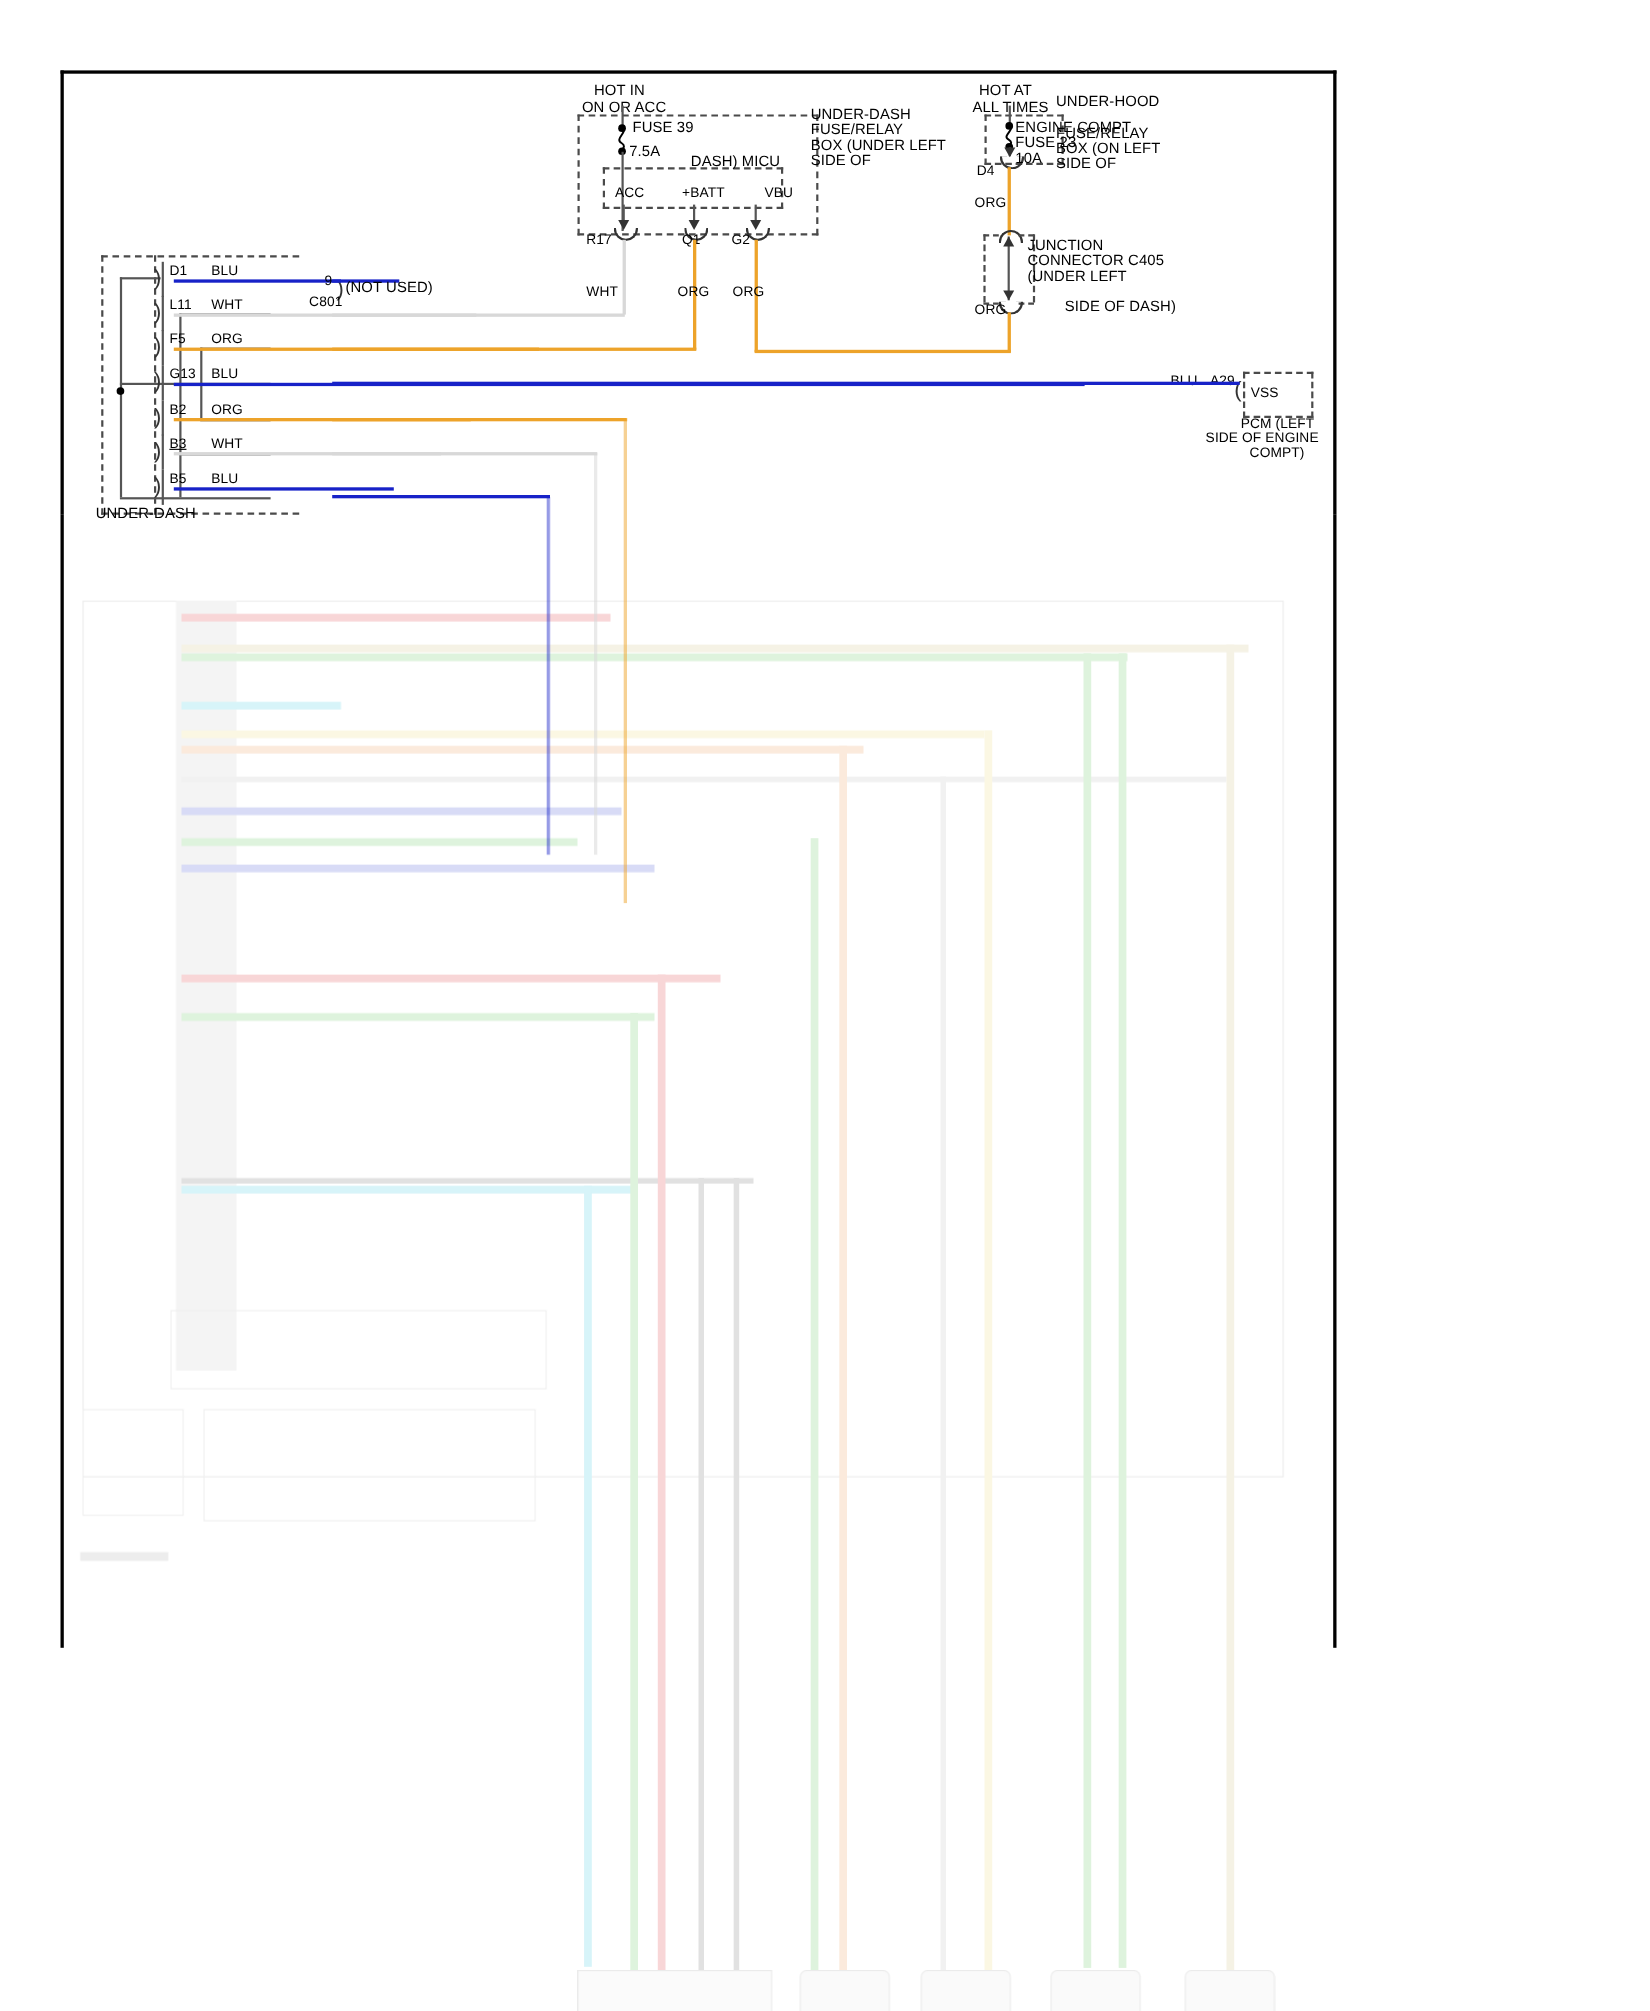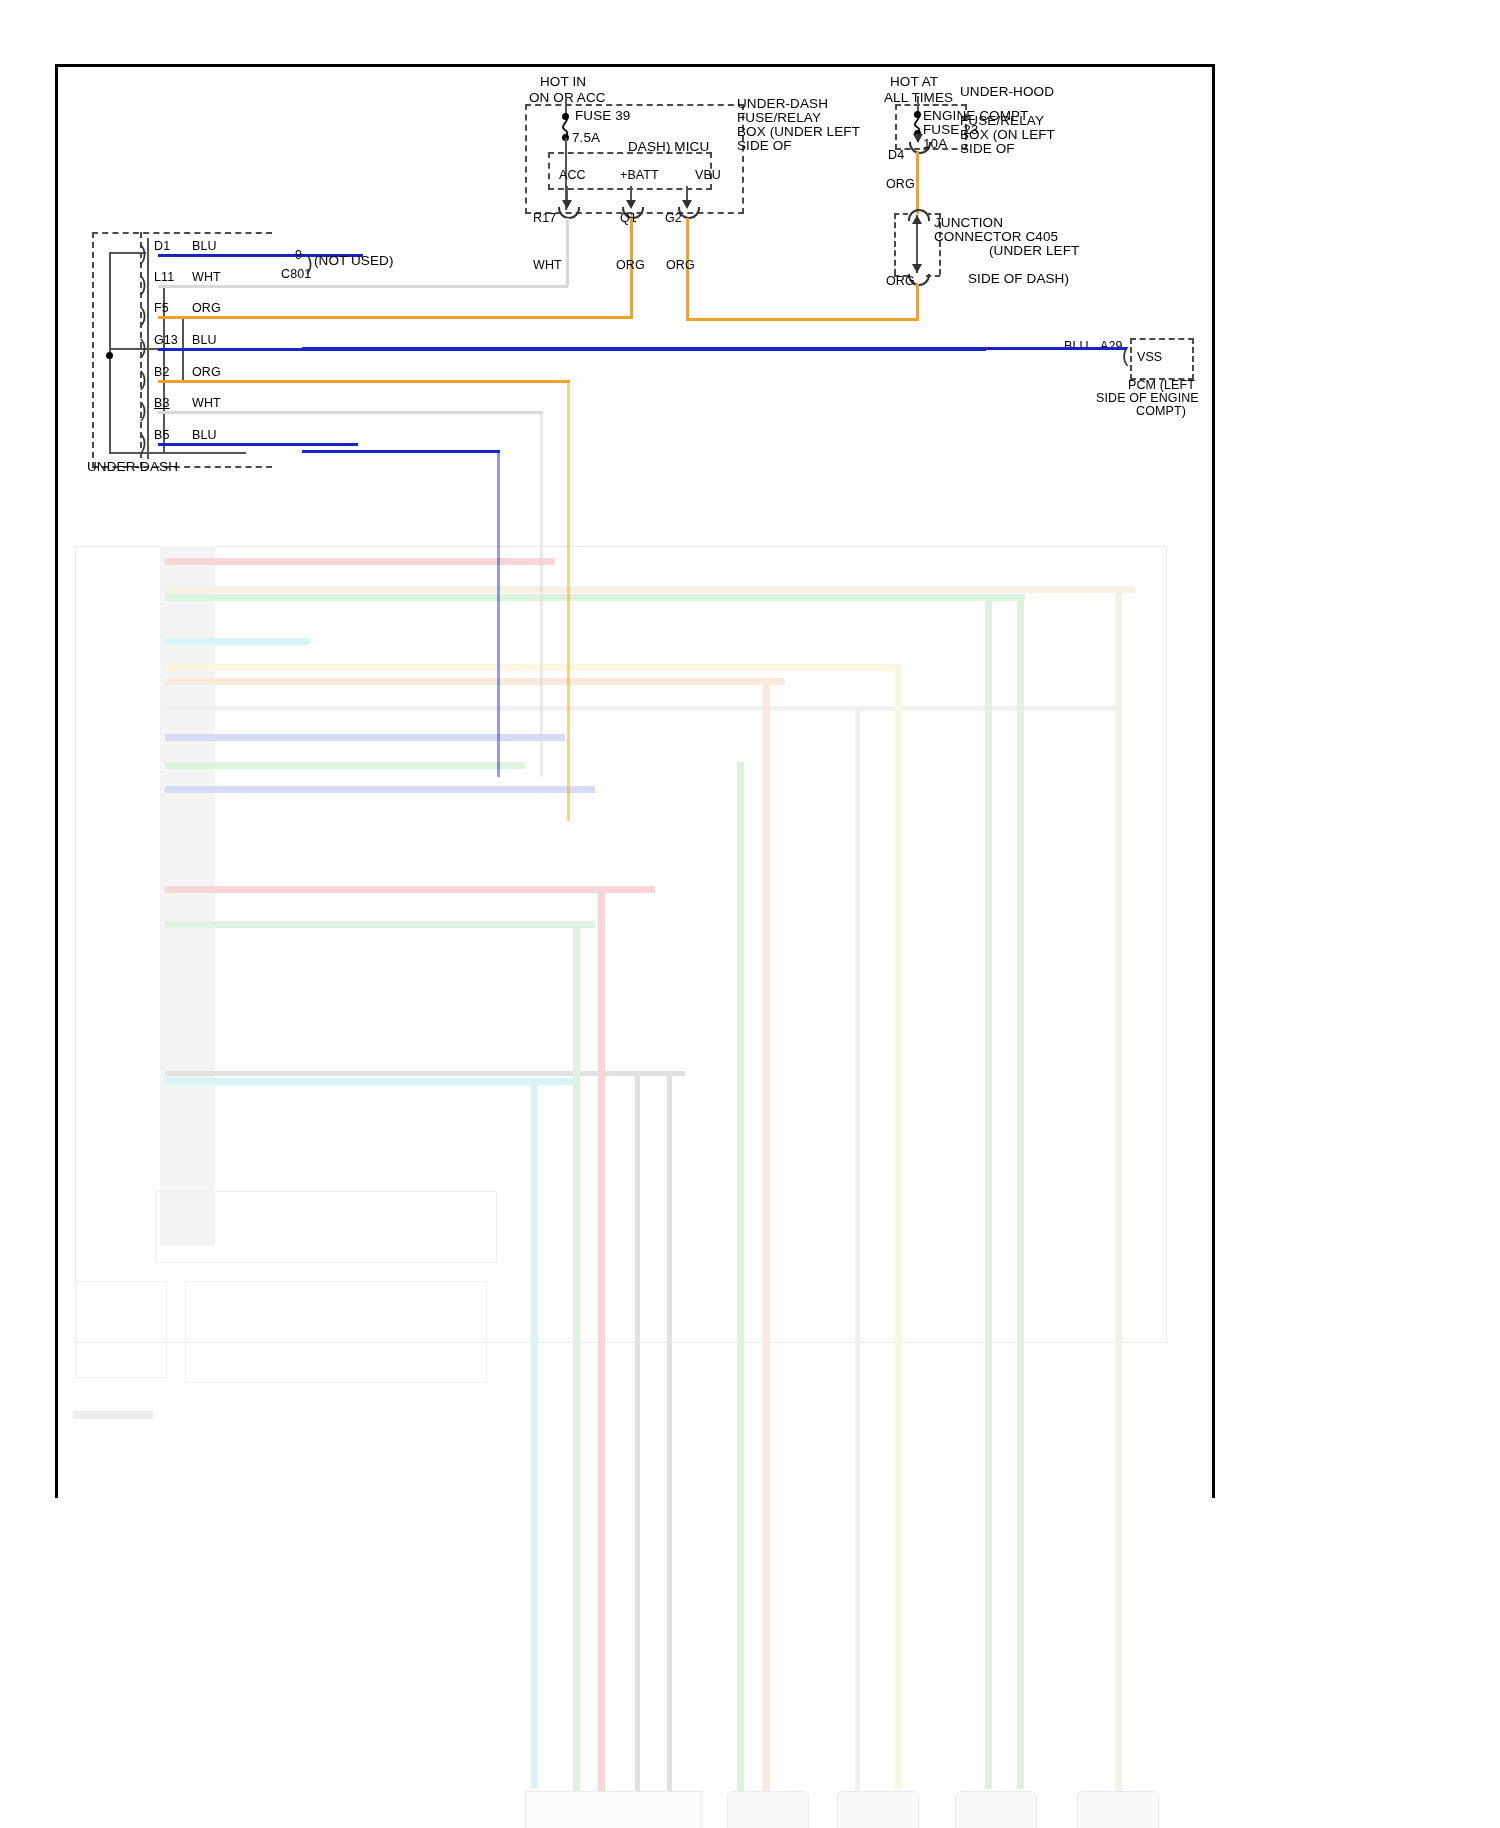"(UNDER LEFT" div.txt { left: 989px -> 934px }
